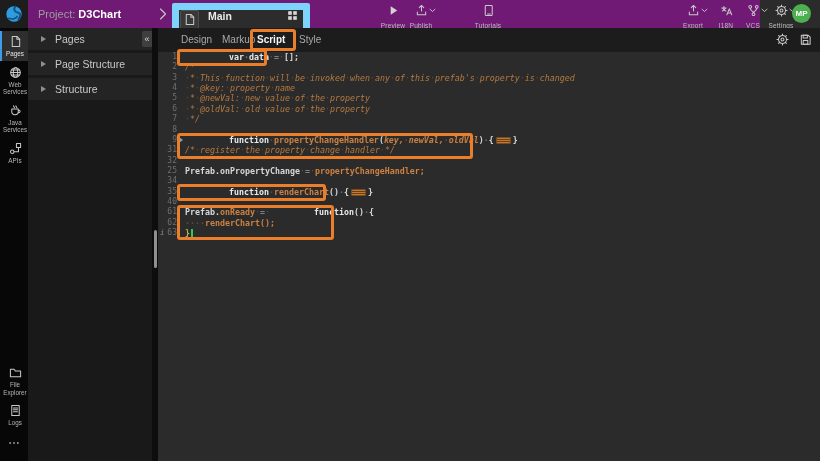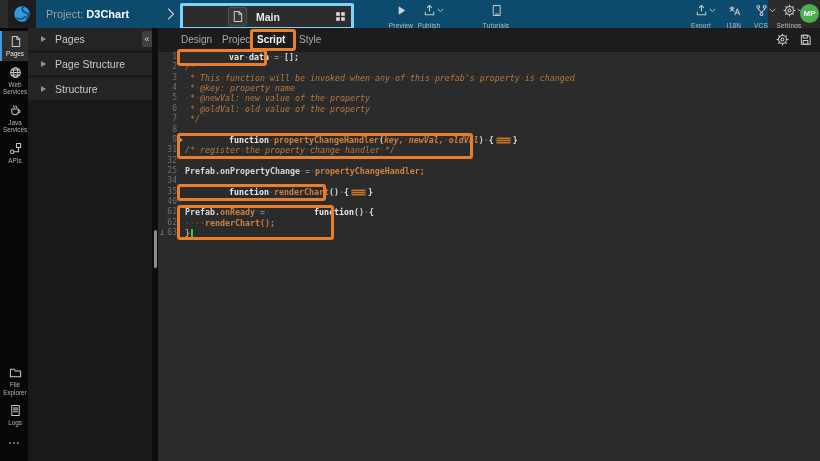"Project: D3Chart" #topbar { background: #0c4a6e -> #701a75; left: 8px -> 0 }
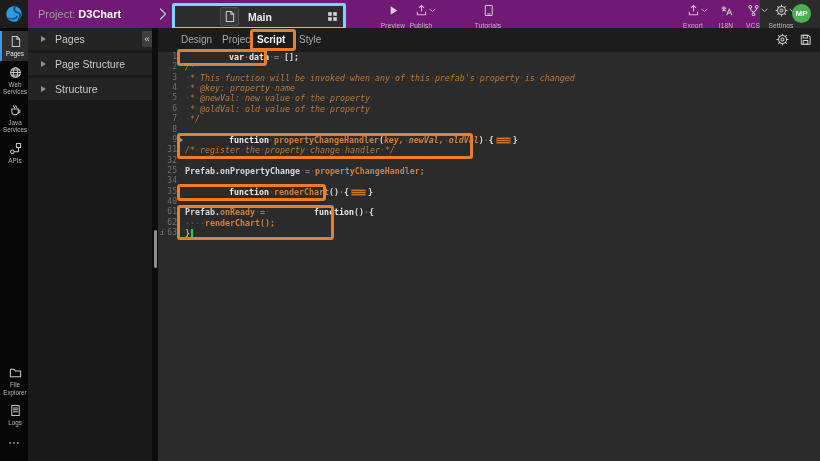"Main" #main-tab { align-items: center -> flex-start; border: 3px solid #7dd3fc -> 7px solid #7dd3fc; padding-left: 44px -> none }
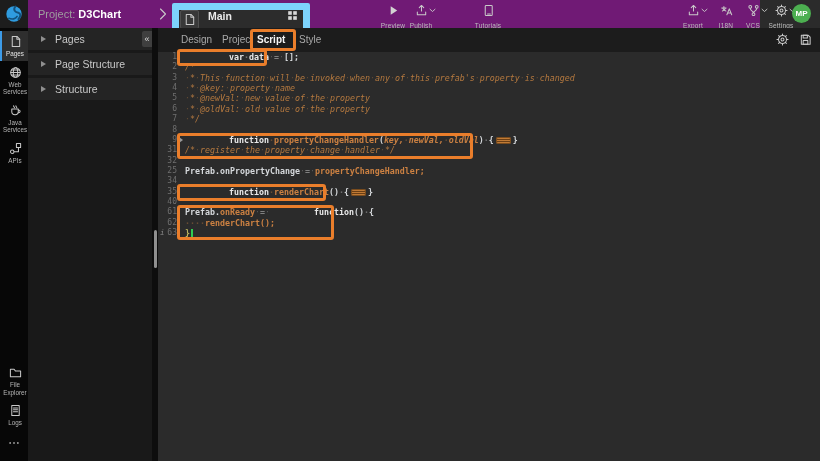"Project" div.ed-tab { text: Project -> Markup }
